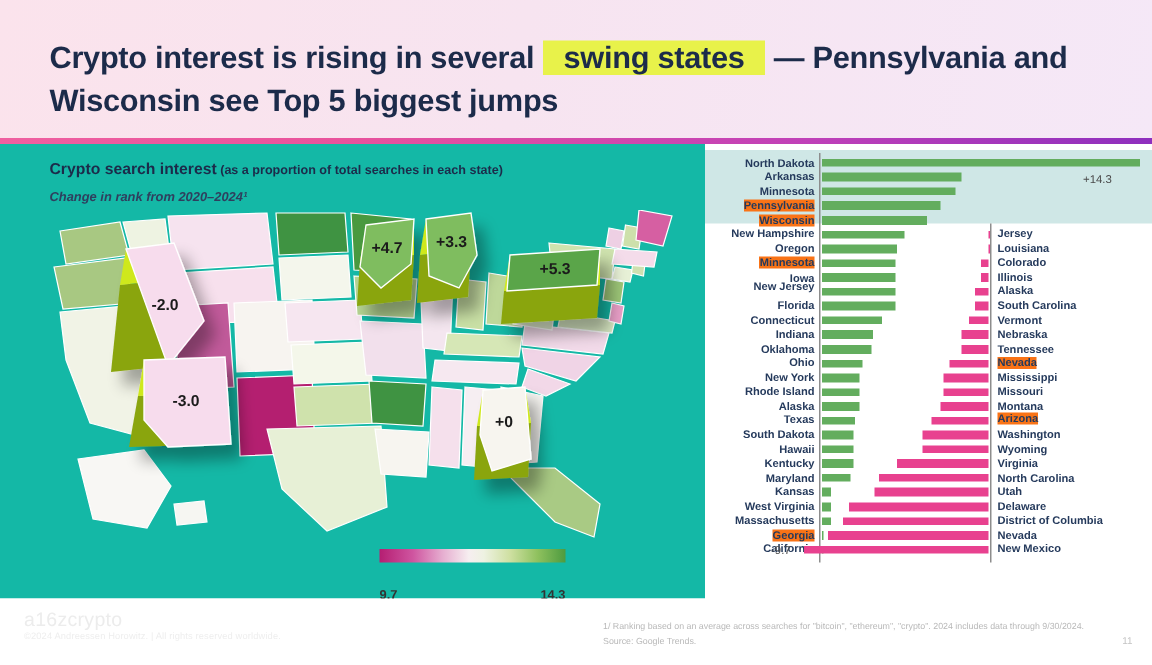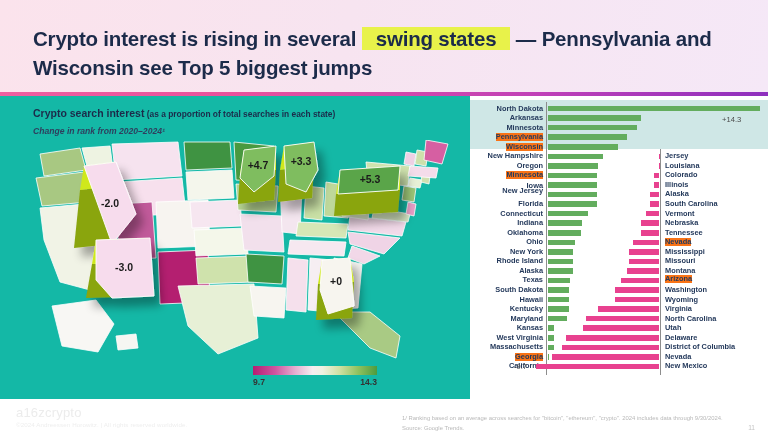"9.7" #legend-labels { margin-top: 2px -> 16px }
